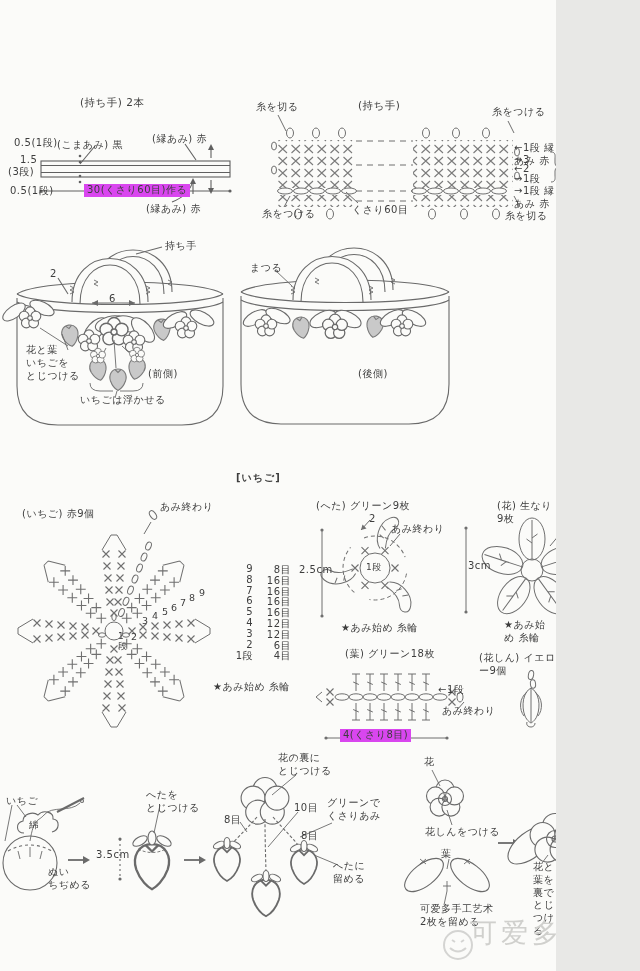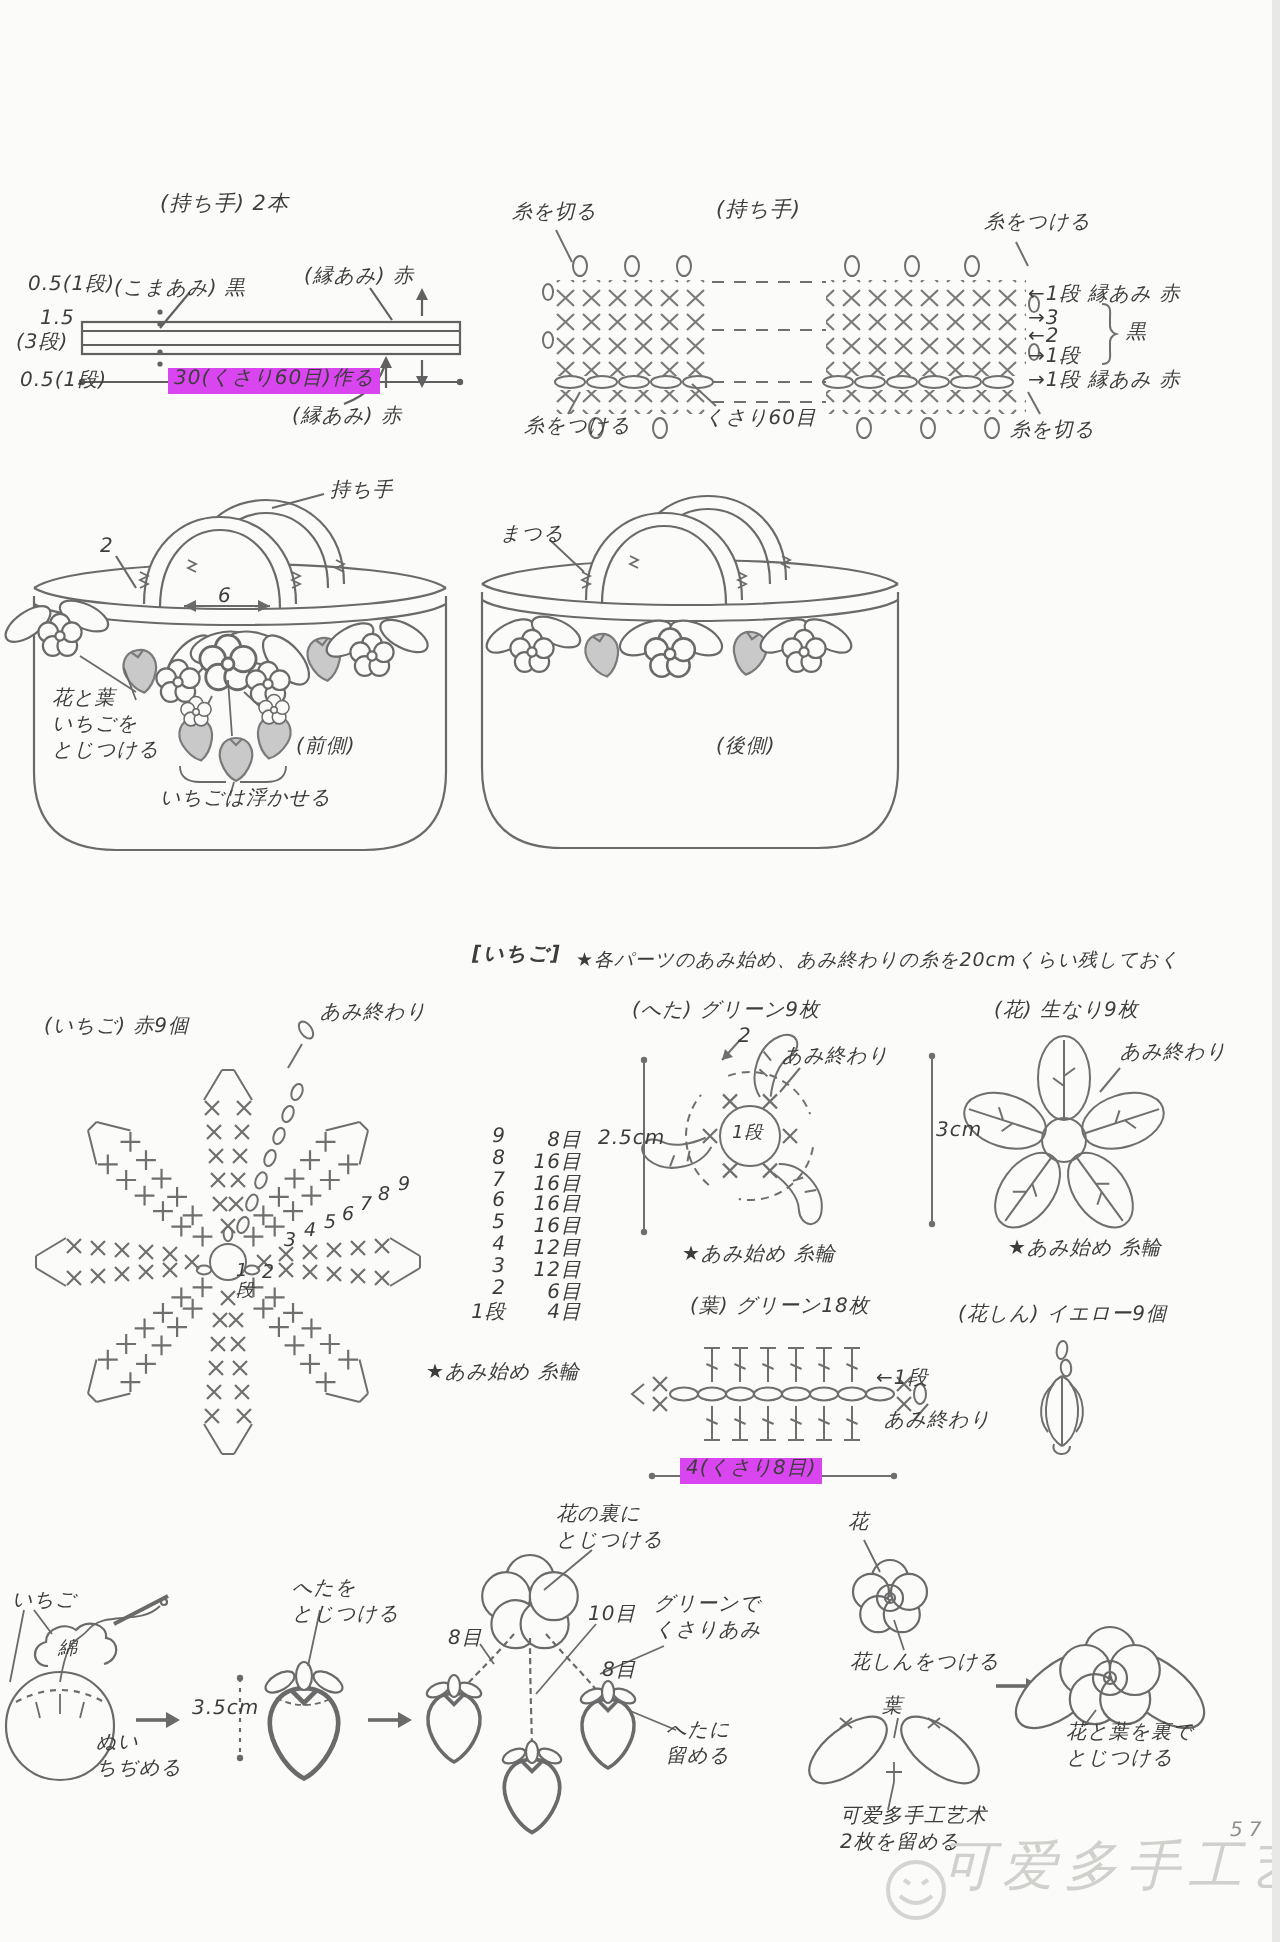"(持ち手) 2本" .page { font-style: italic -> none; width: 636px -> 556px }
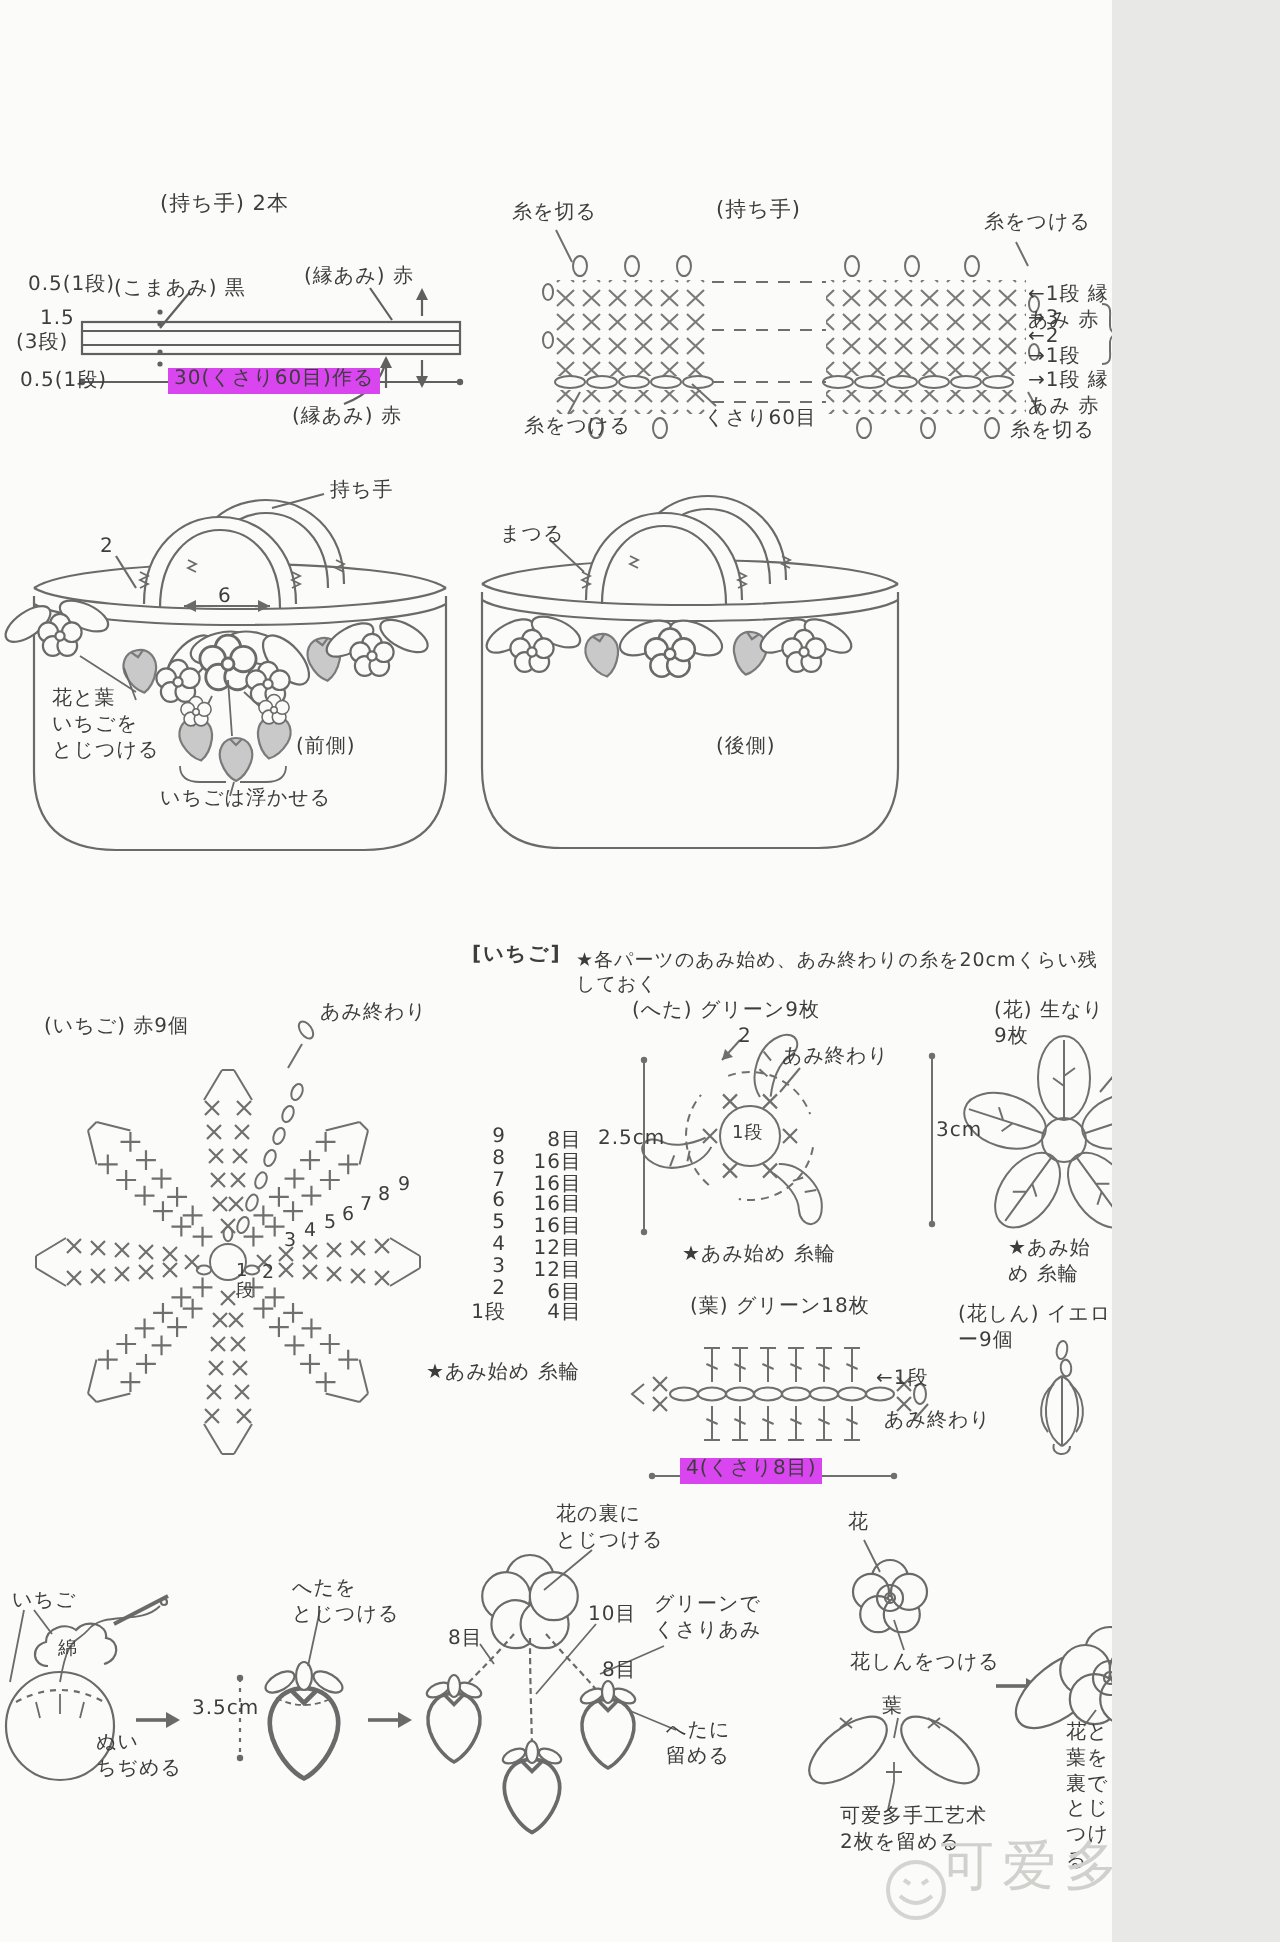"★各パーツのあみ始め、あみ終わりの糸を20cmくらい残しておく" div.lbl { html: <div>★各パーツのあみ始め、あみ終わりの糸を20cmくらい残しておく</div> -> none }
